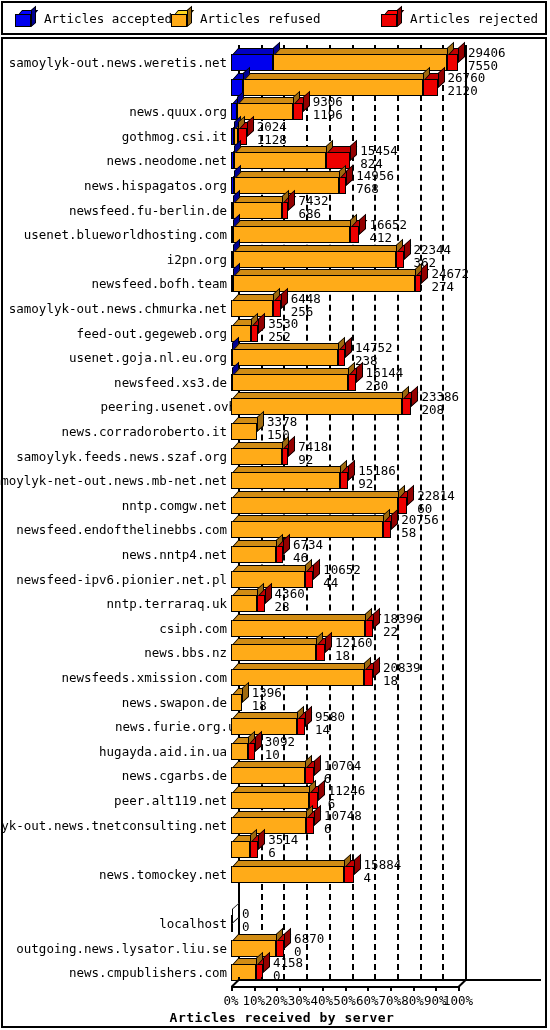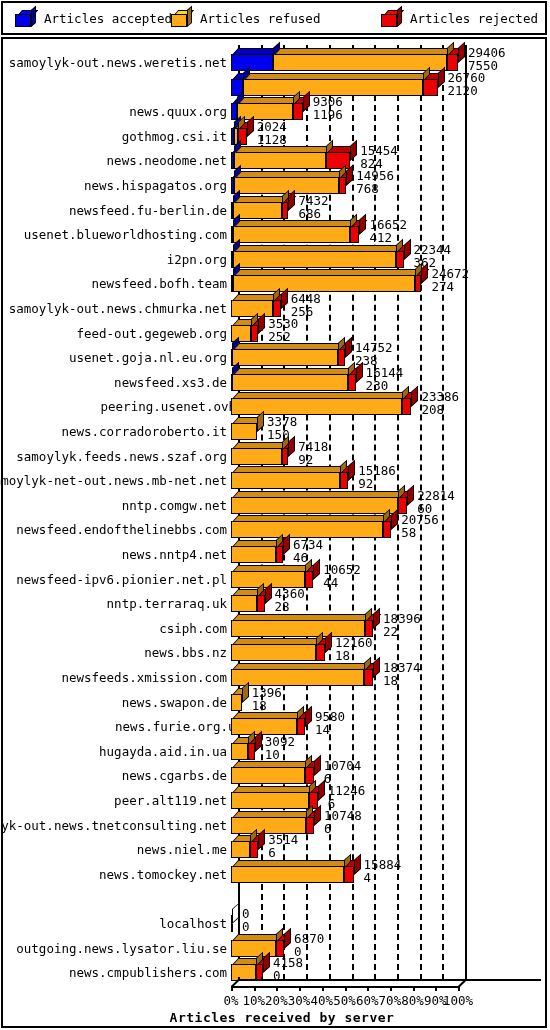"18374" div { text: 18374 -> 20839 }
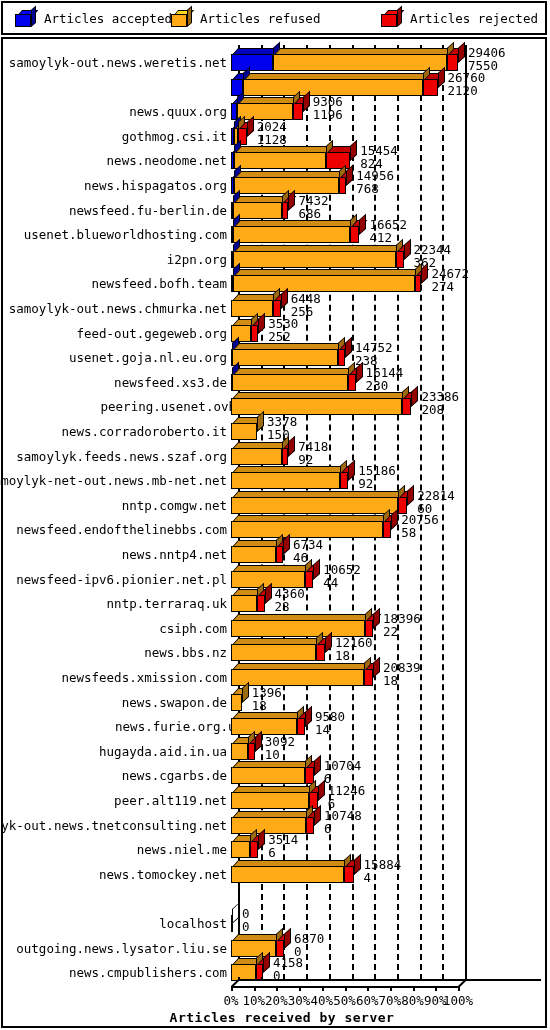"news.niel.me" div.rlabel { html: <div>news.niel.me</div> -> none }
